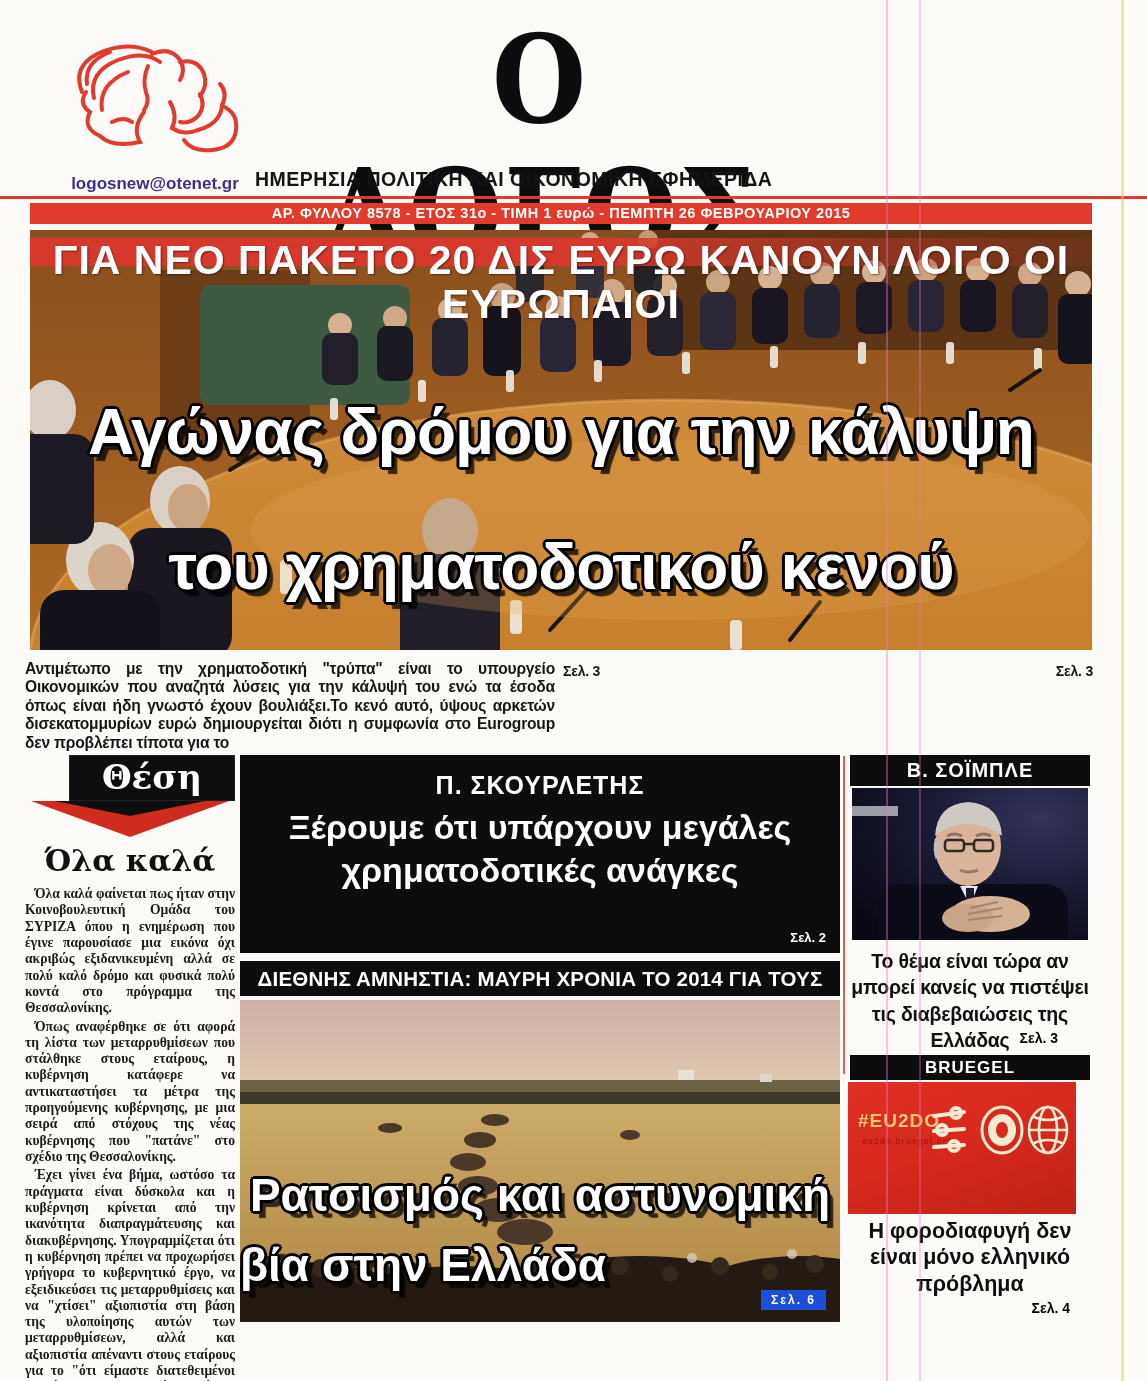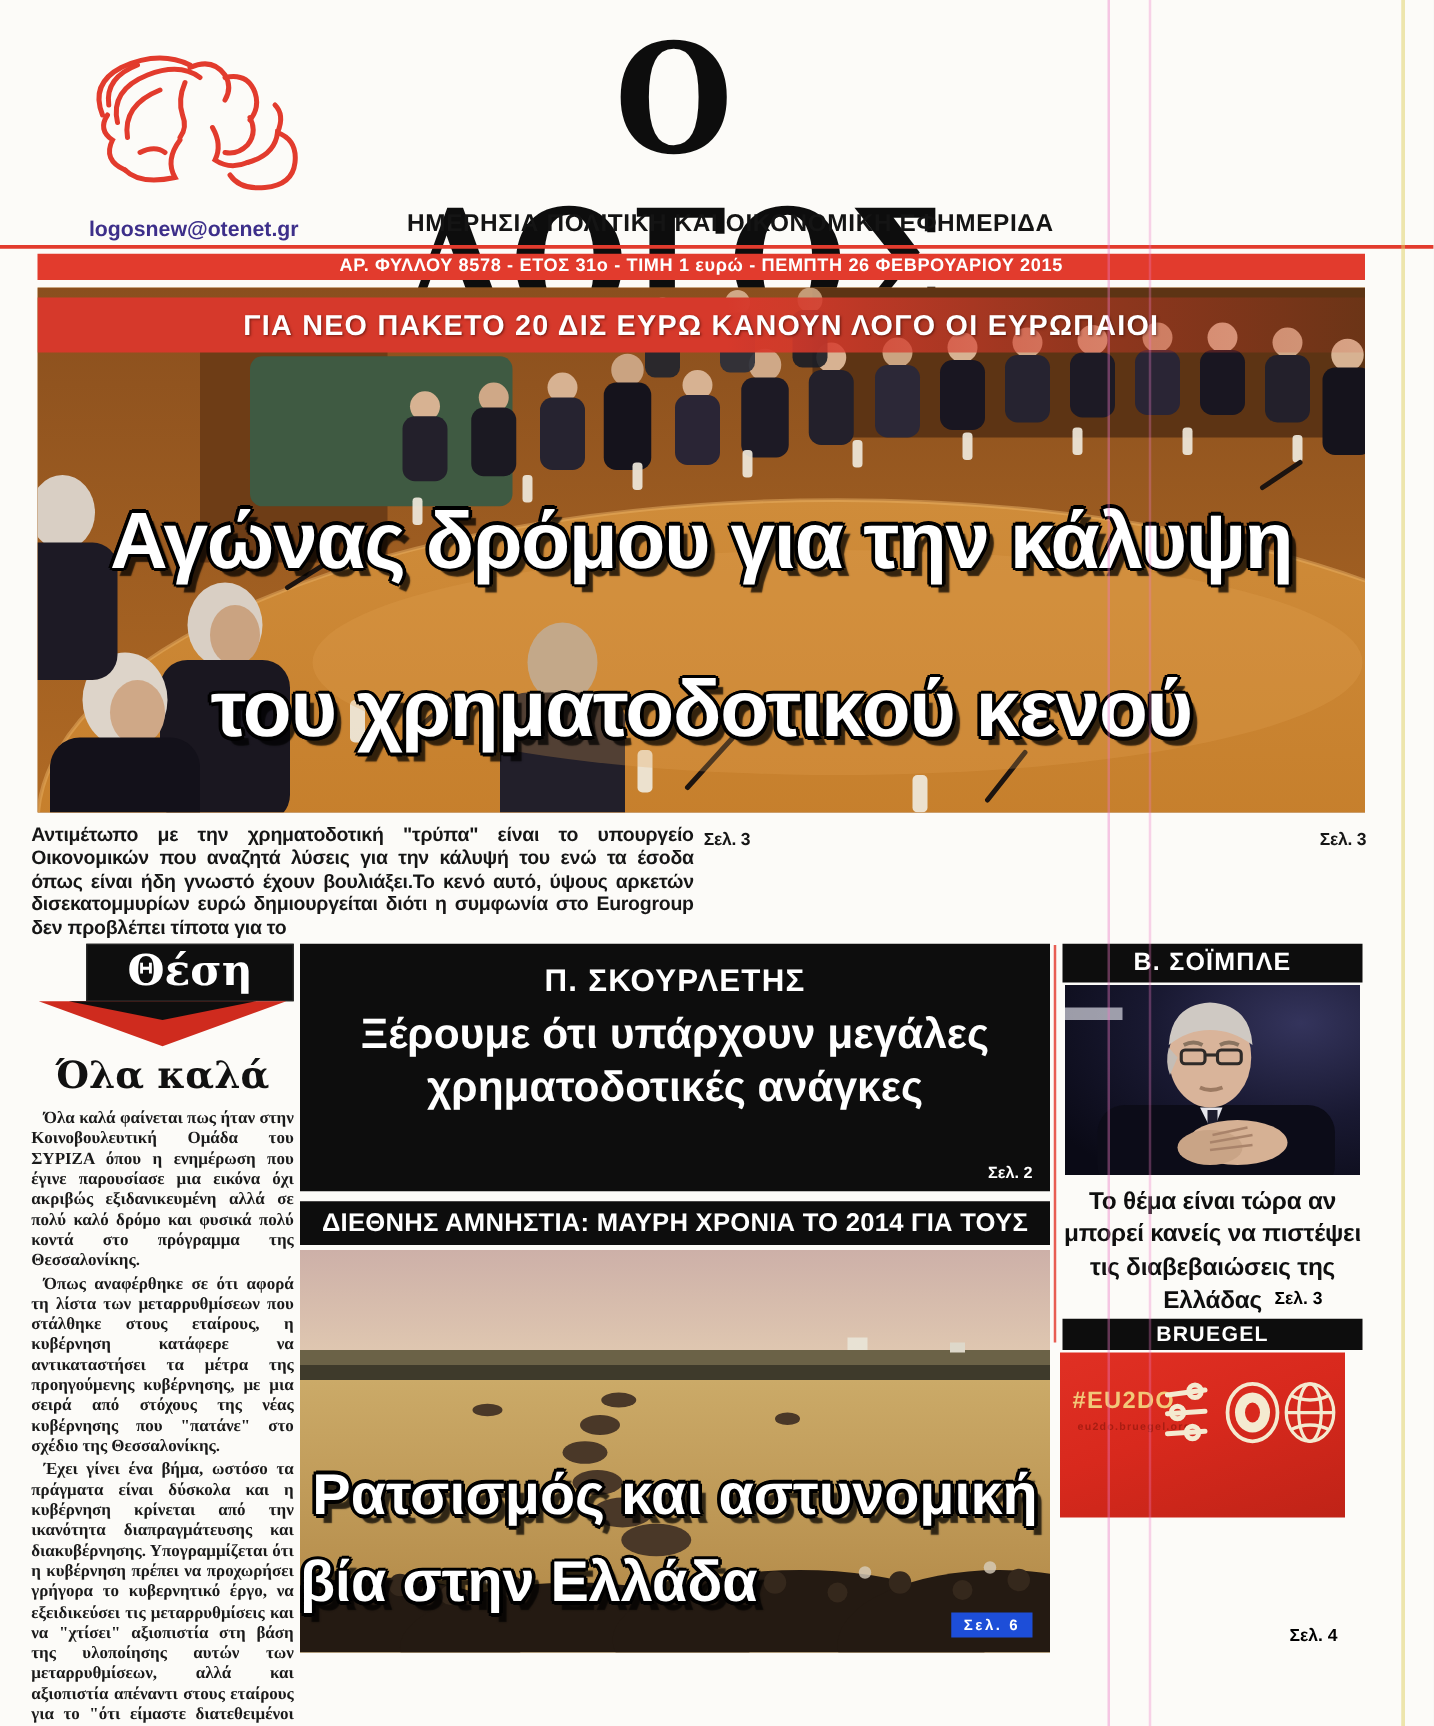"ΗΜΕΡΗΣΙΑ ΠΟΛΙΤΙΚΗ ΚΑΙ ΟΙΚΟΝΟΜΙΚΗ" .subtitle { left: 273px -> 255px; text-align: right -> left }
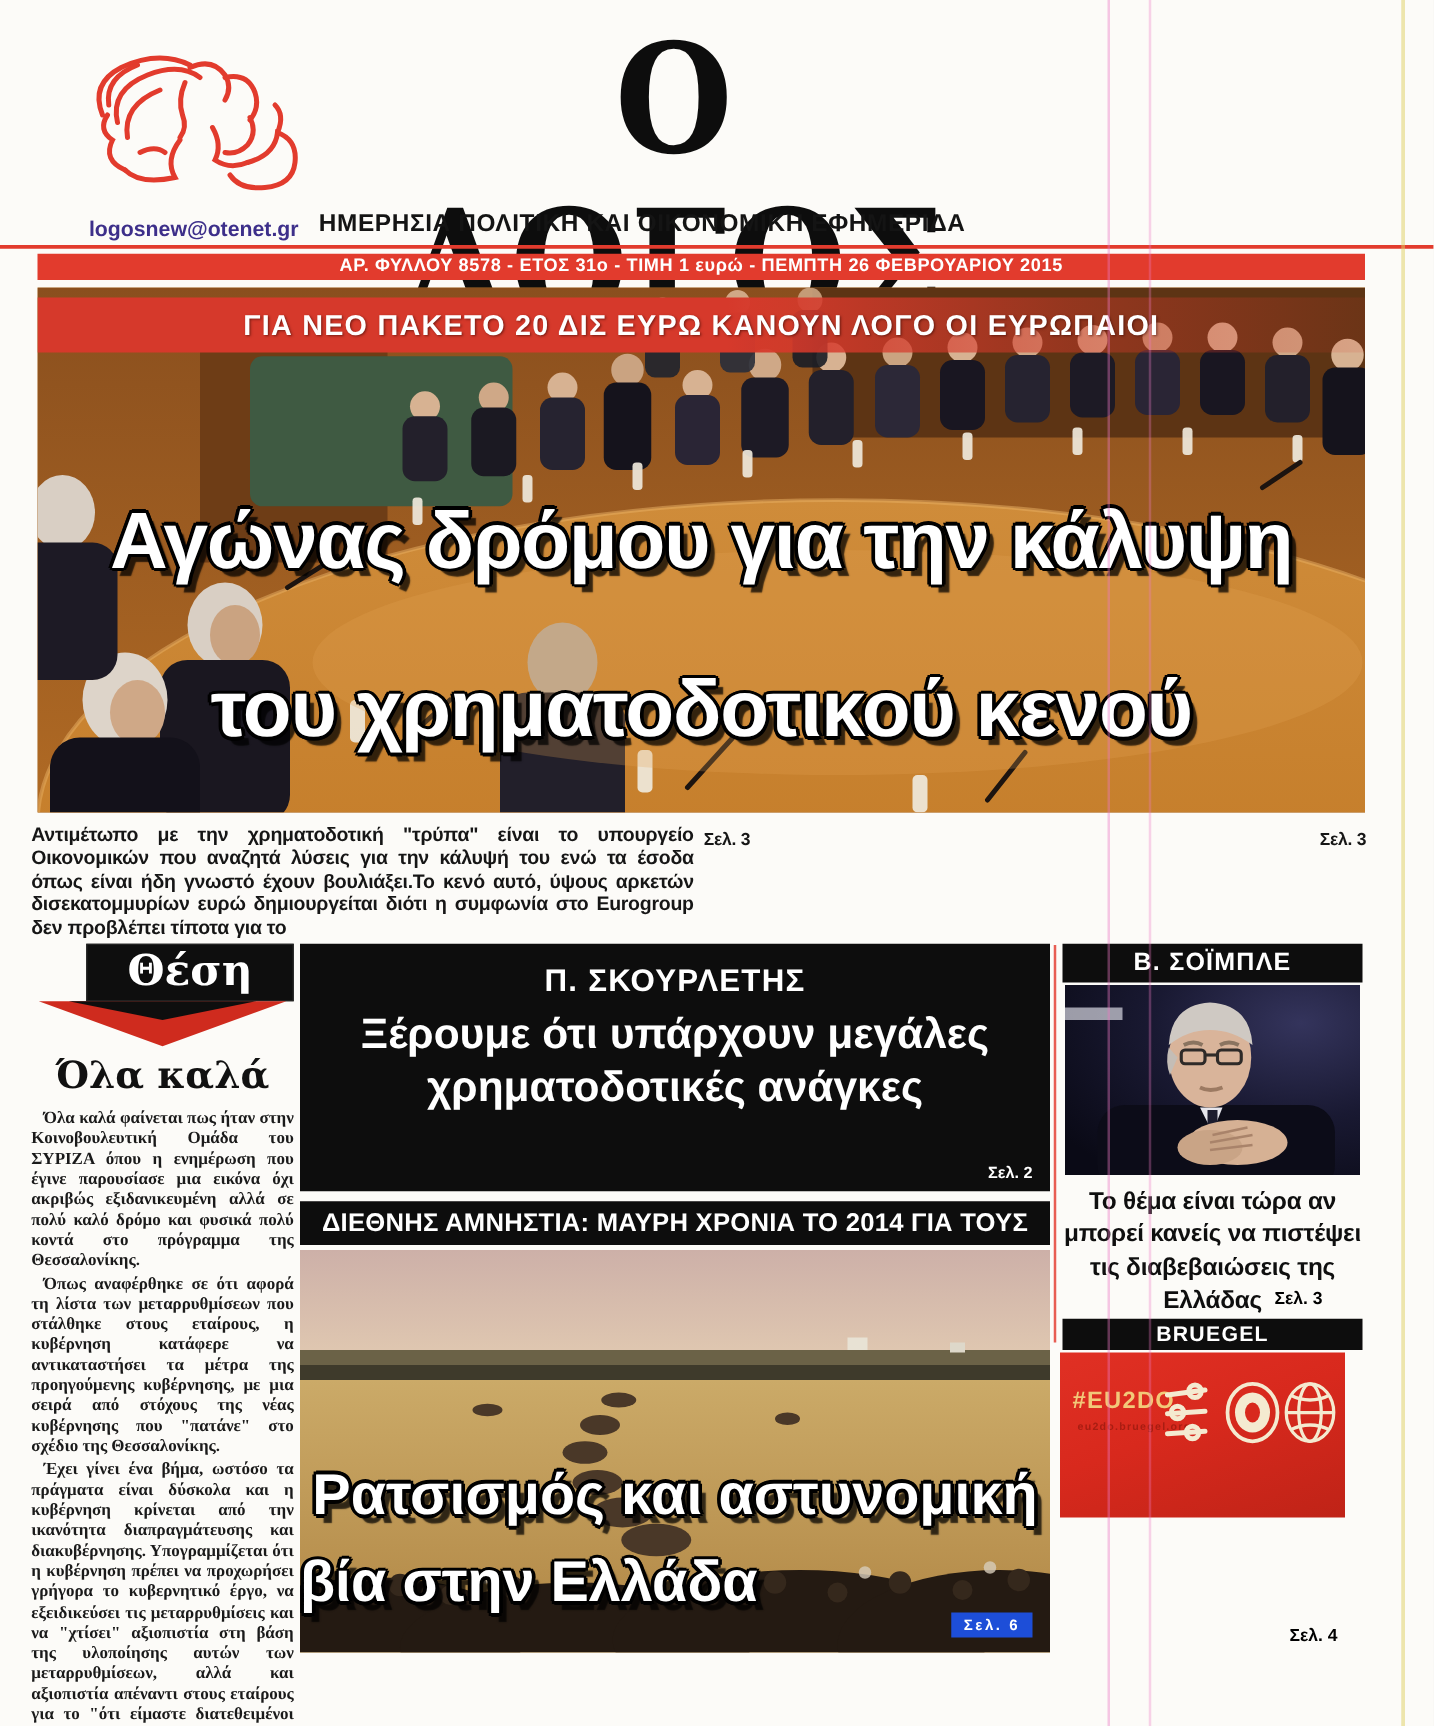"ΓΙΑ ΝΕΟ ΠΑΚΕΤΟ 20 ΔΙΣ" .kicker { font-size: 23px -> 41px; height: 44px -> 28px }
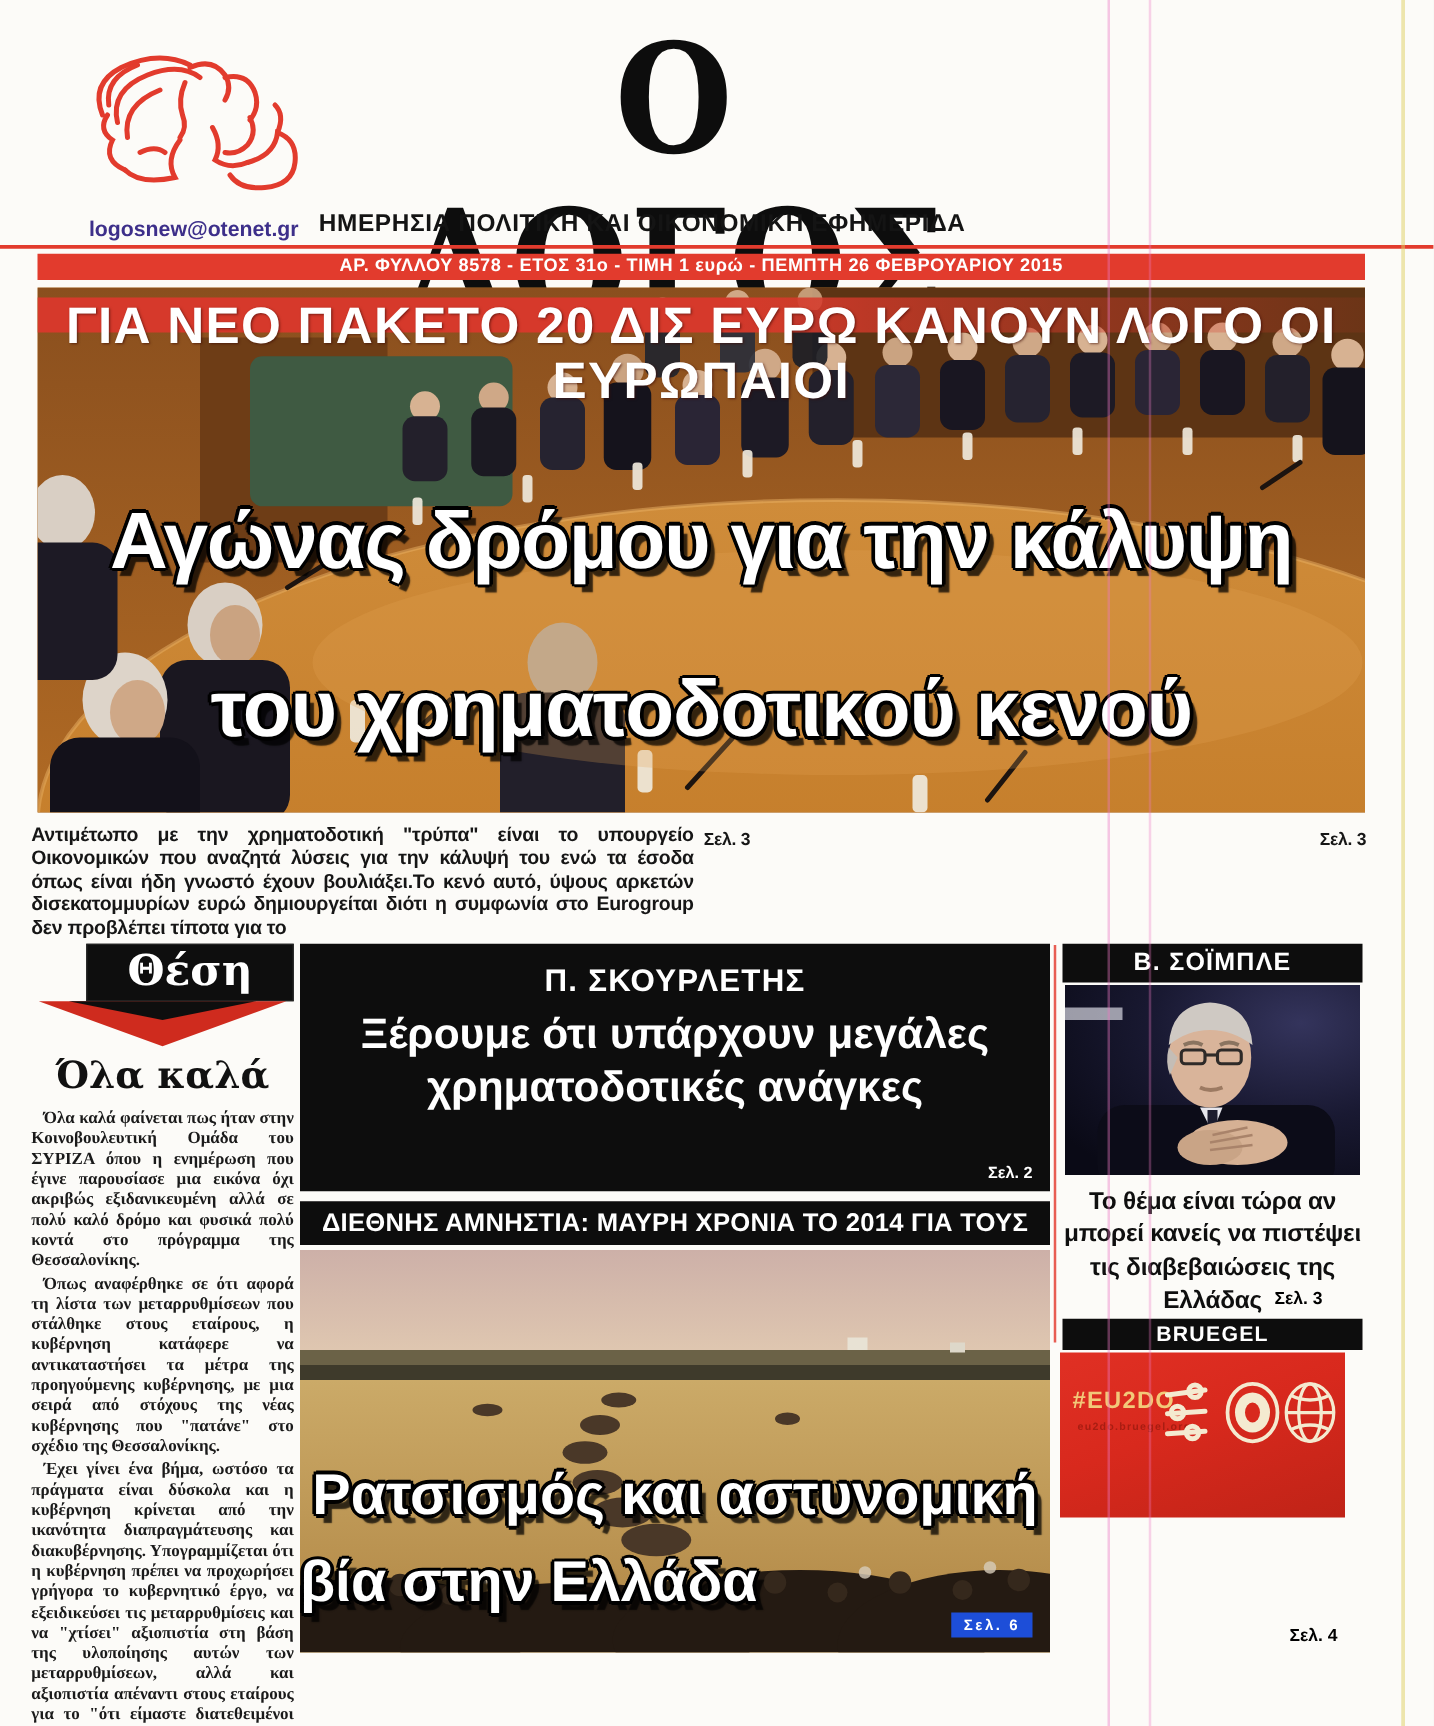"Η φοροδιαφυγή δεν είναι μόνο" div.abs { html: none -> <div>Η φοροδιαφυγή δεν είναι μόνο ελληνικό πρόβλημα</div> }
